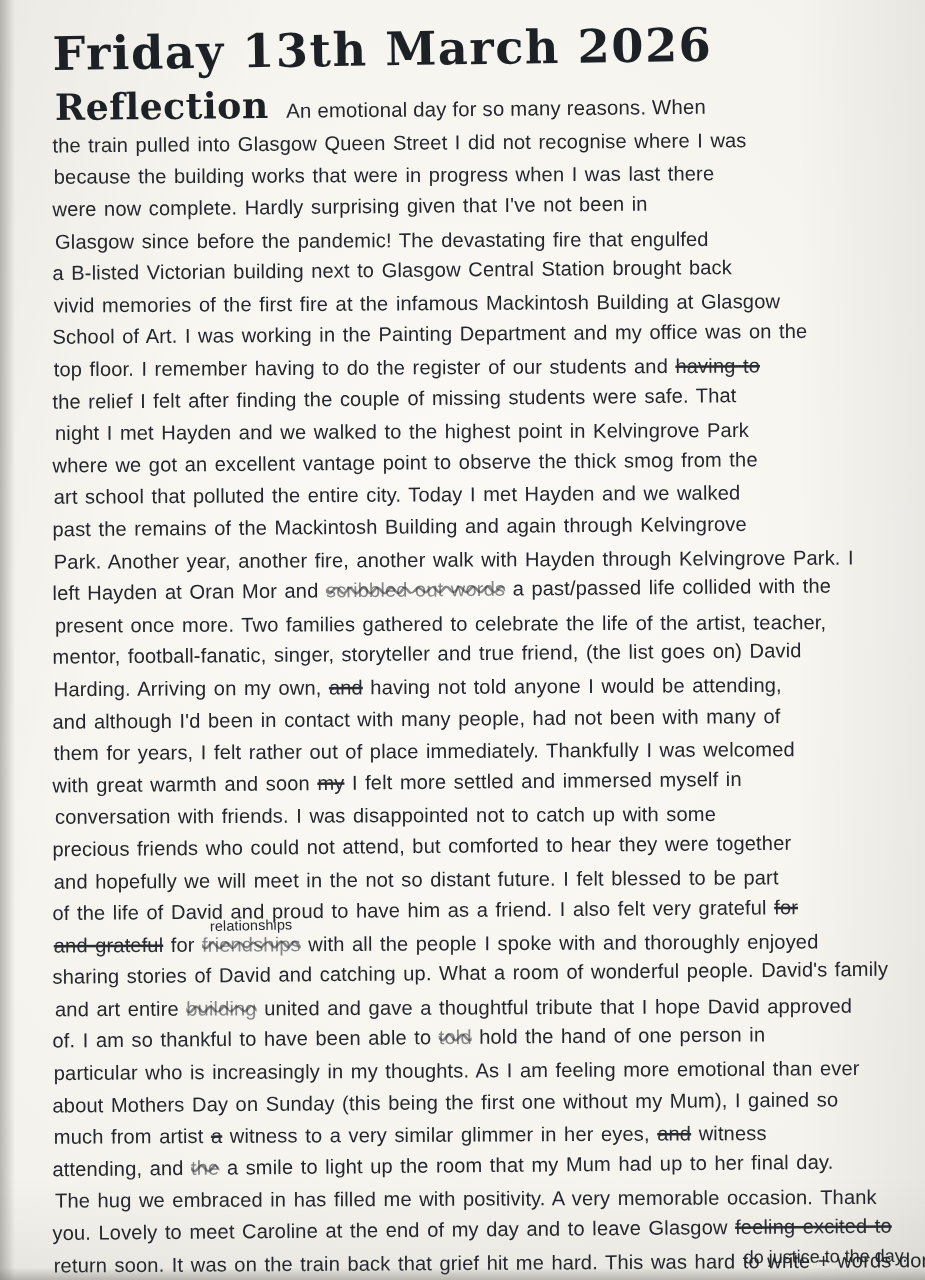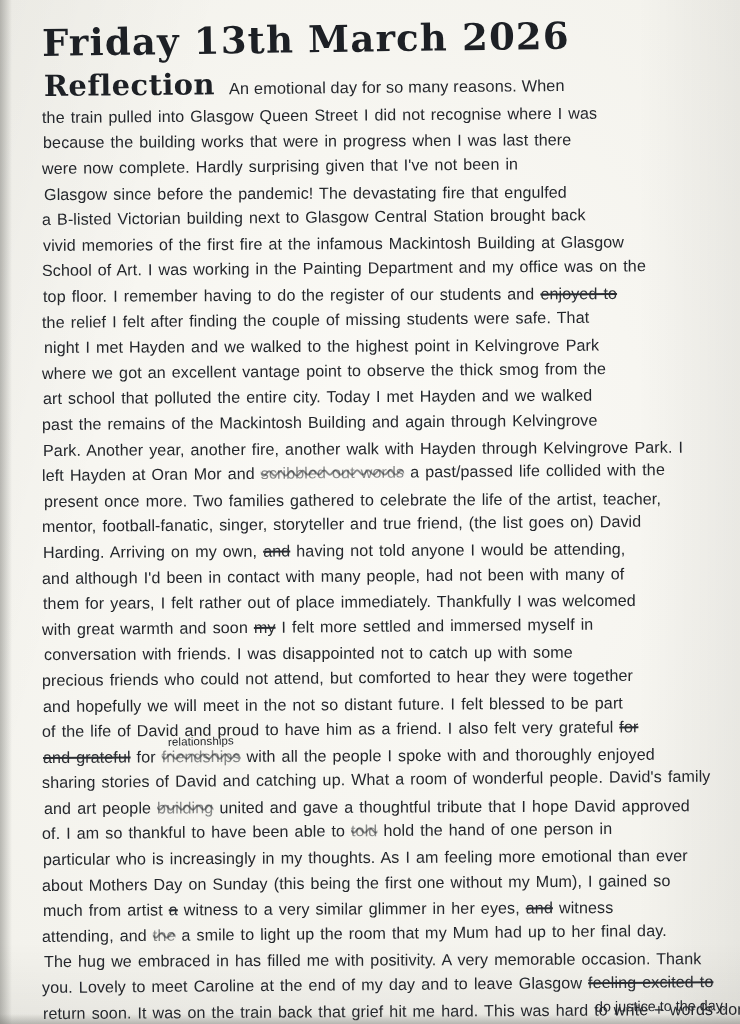"enjoyed to" span.strike { text: enjoyed -> having }
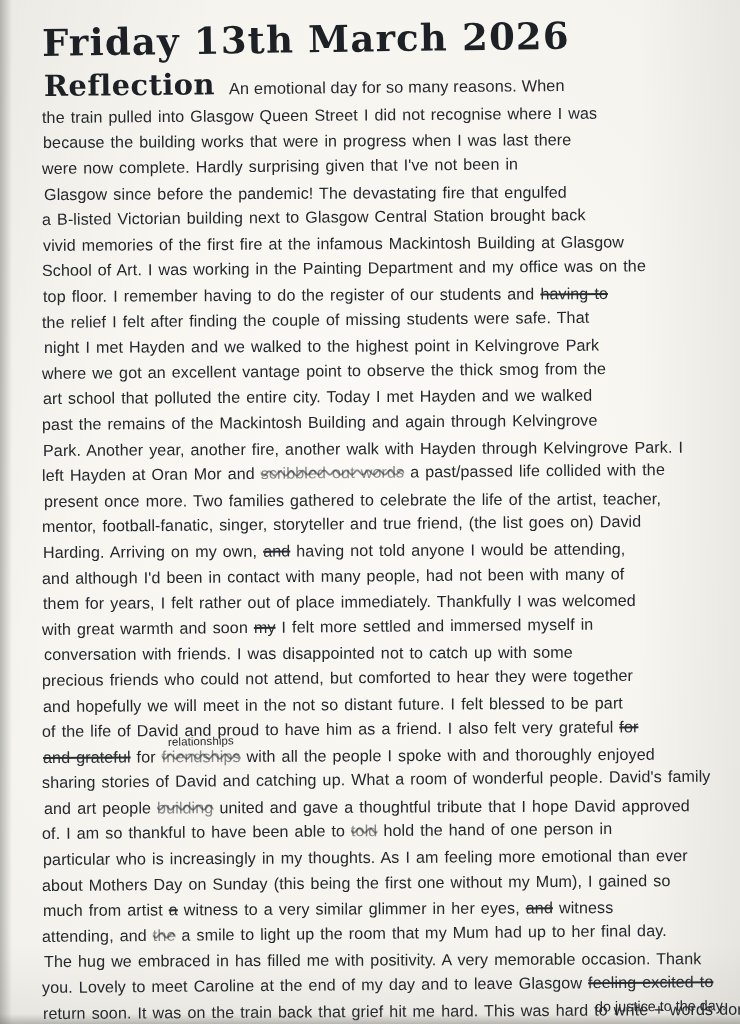"and art people" span { text: people -> entire }
